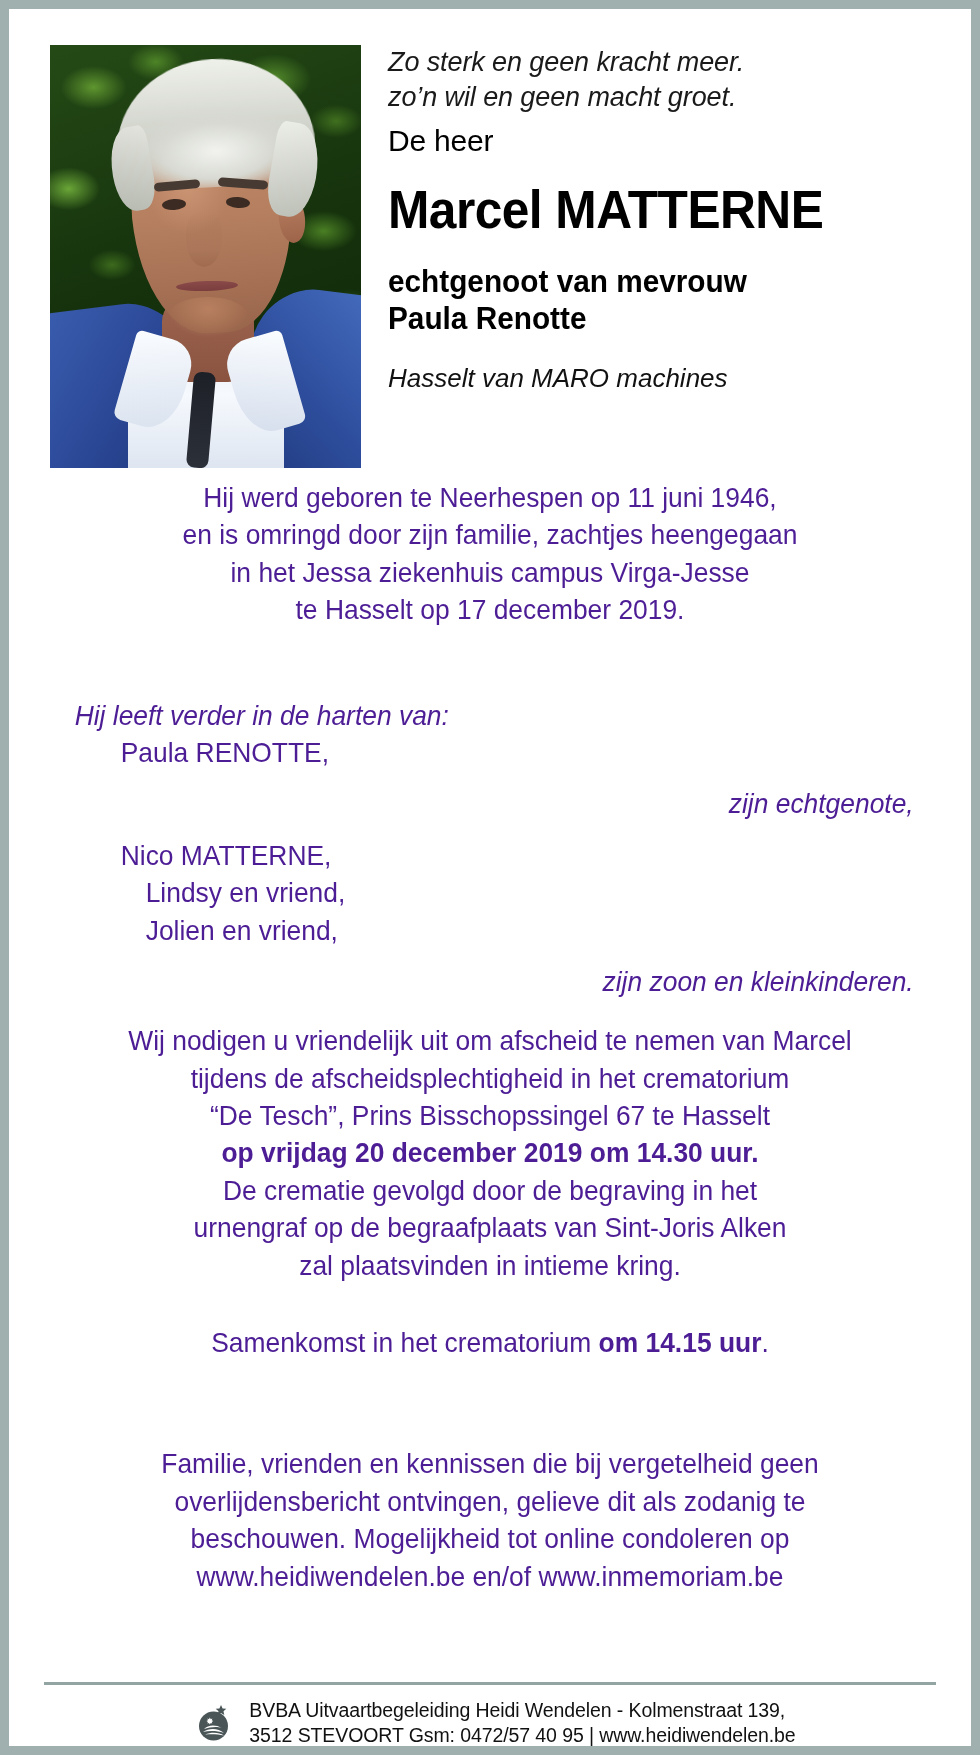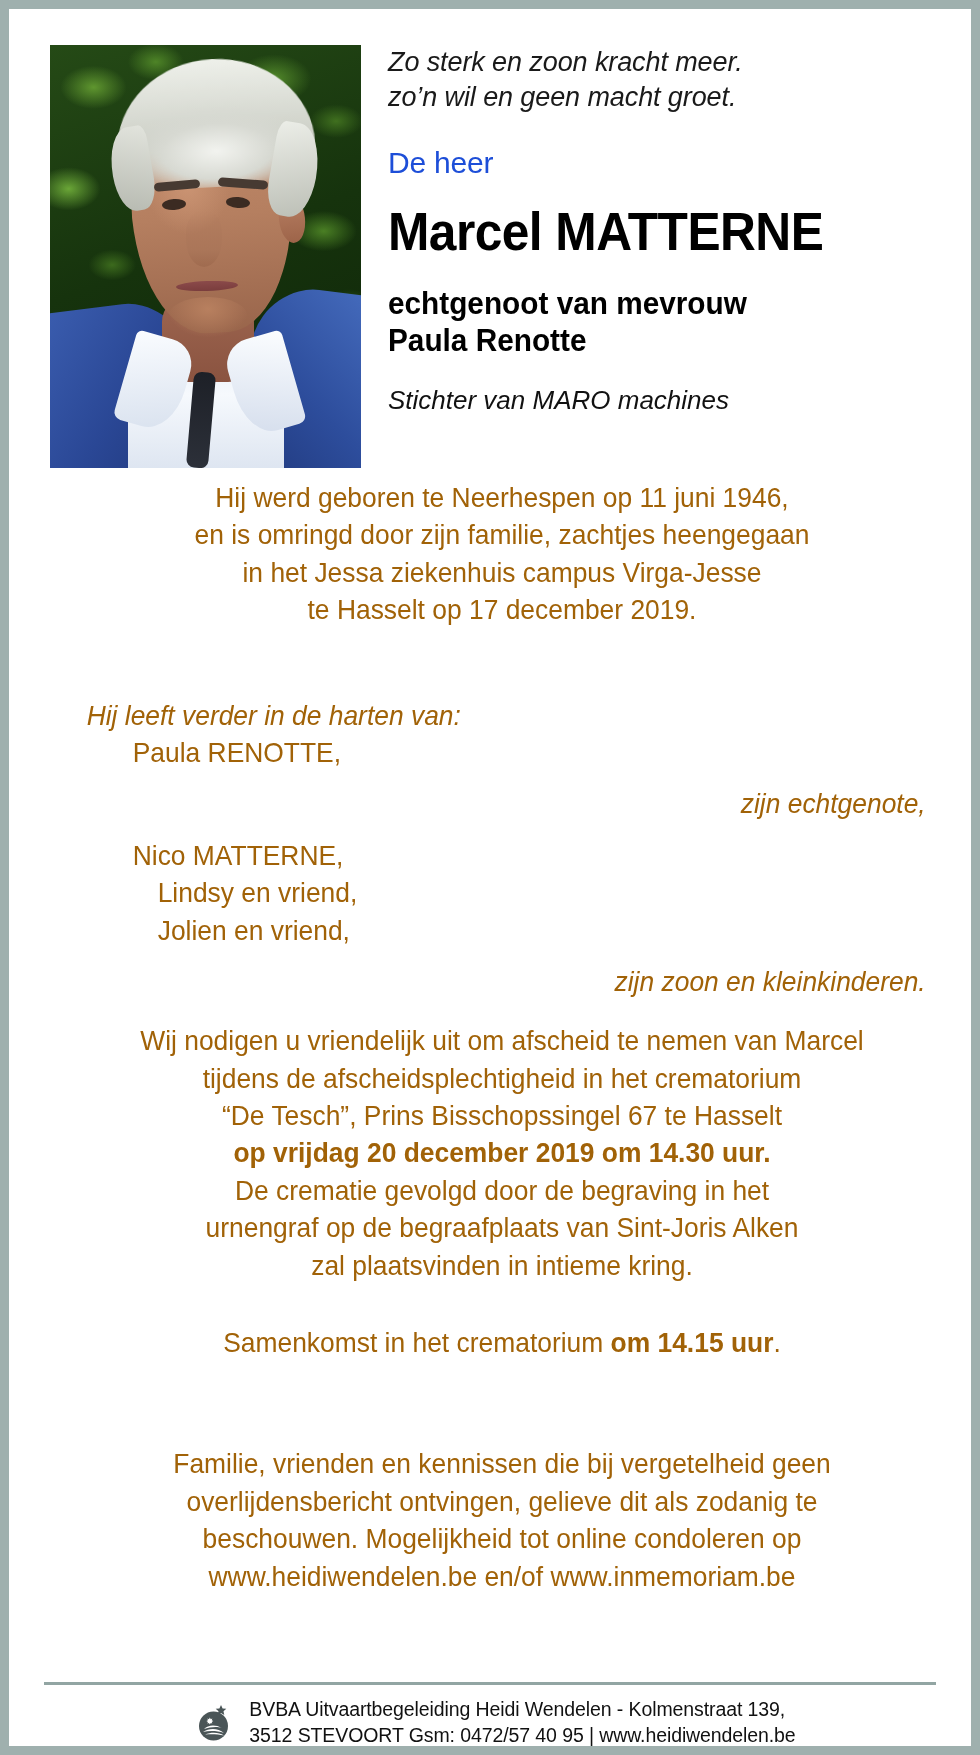"Zo sterk en zoon kracht" div { text: zoon -> geen }
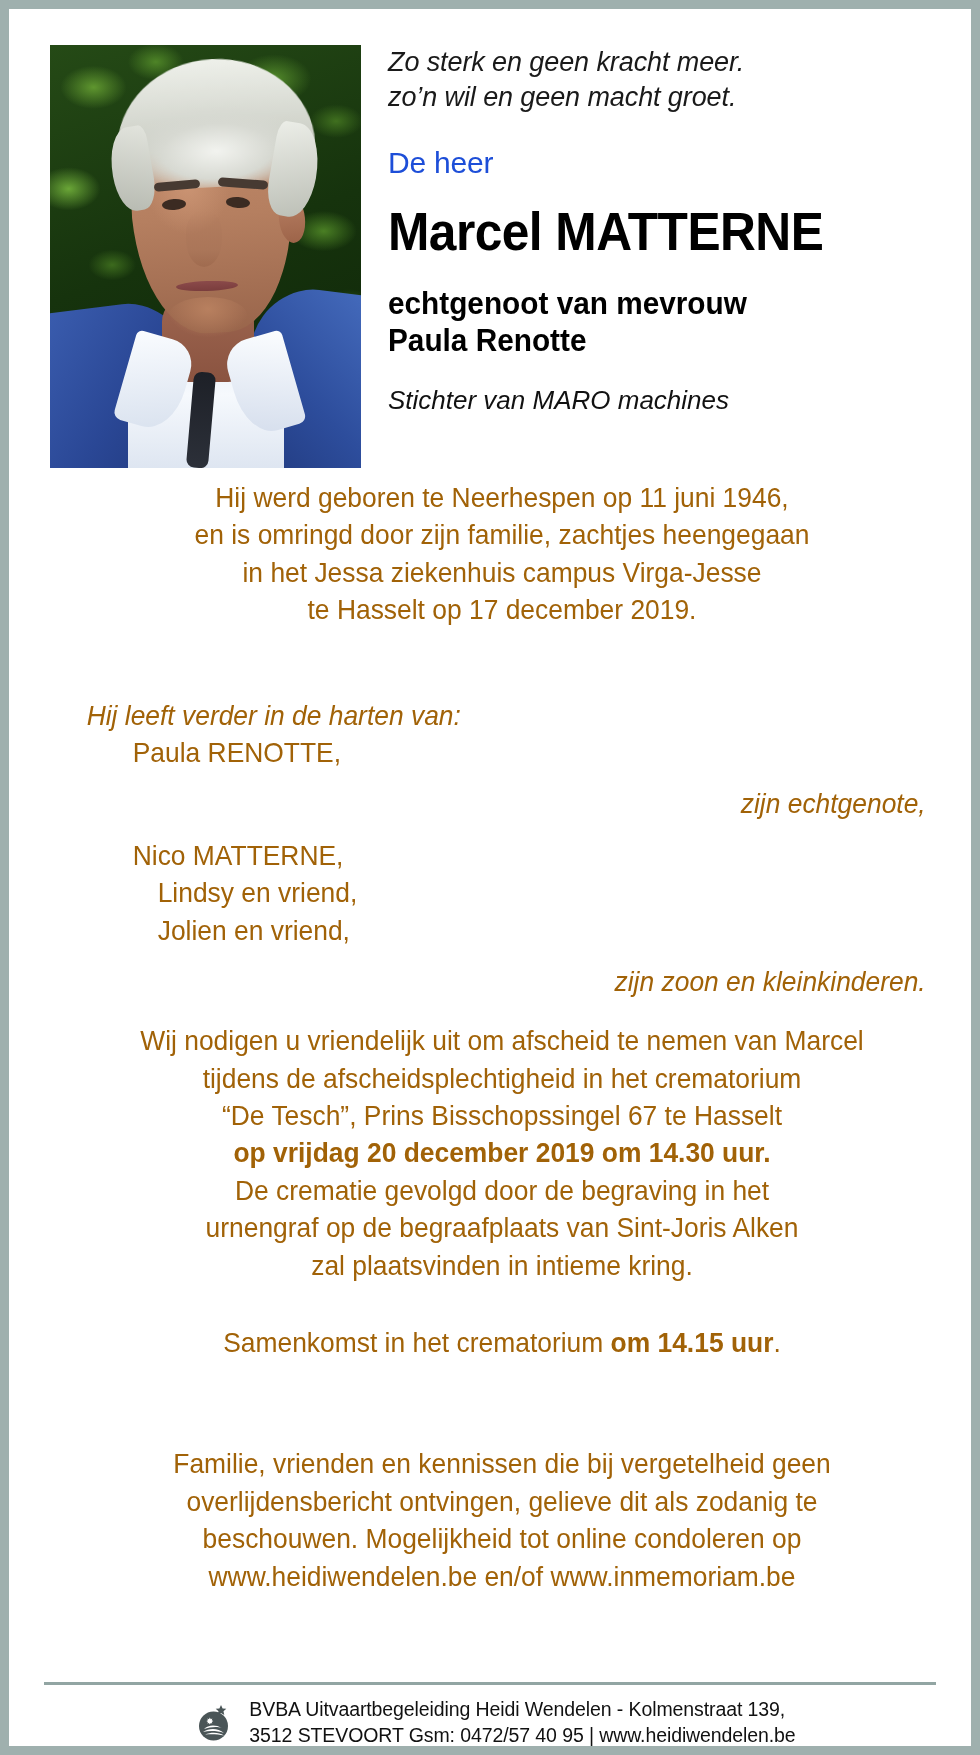"De heer" .deheer { color: #1d4ed8 -> #000000; margin-top: 32px -> 10px }
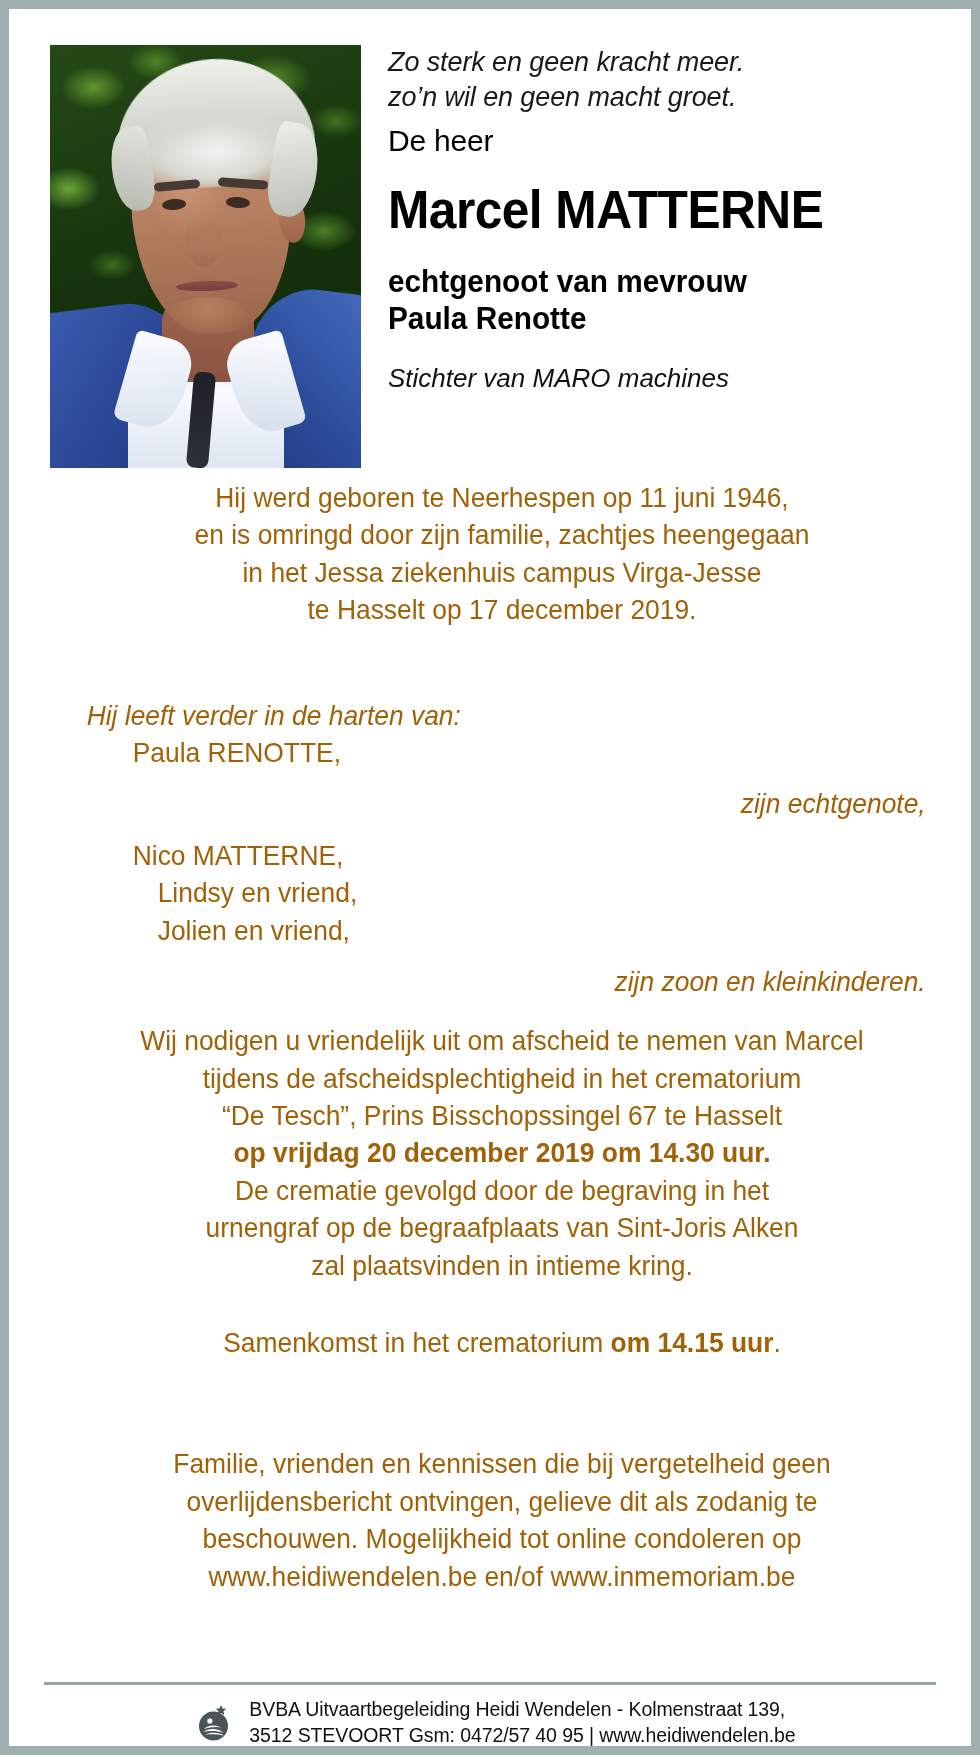"Stichter van MARO machines" div.founder { text: Stichter -> Hasselt }
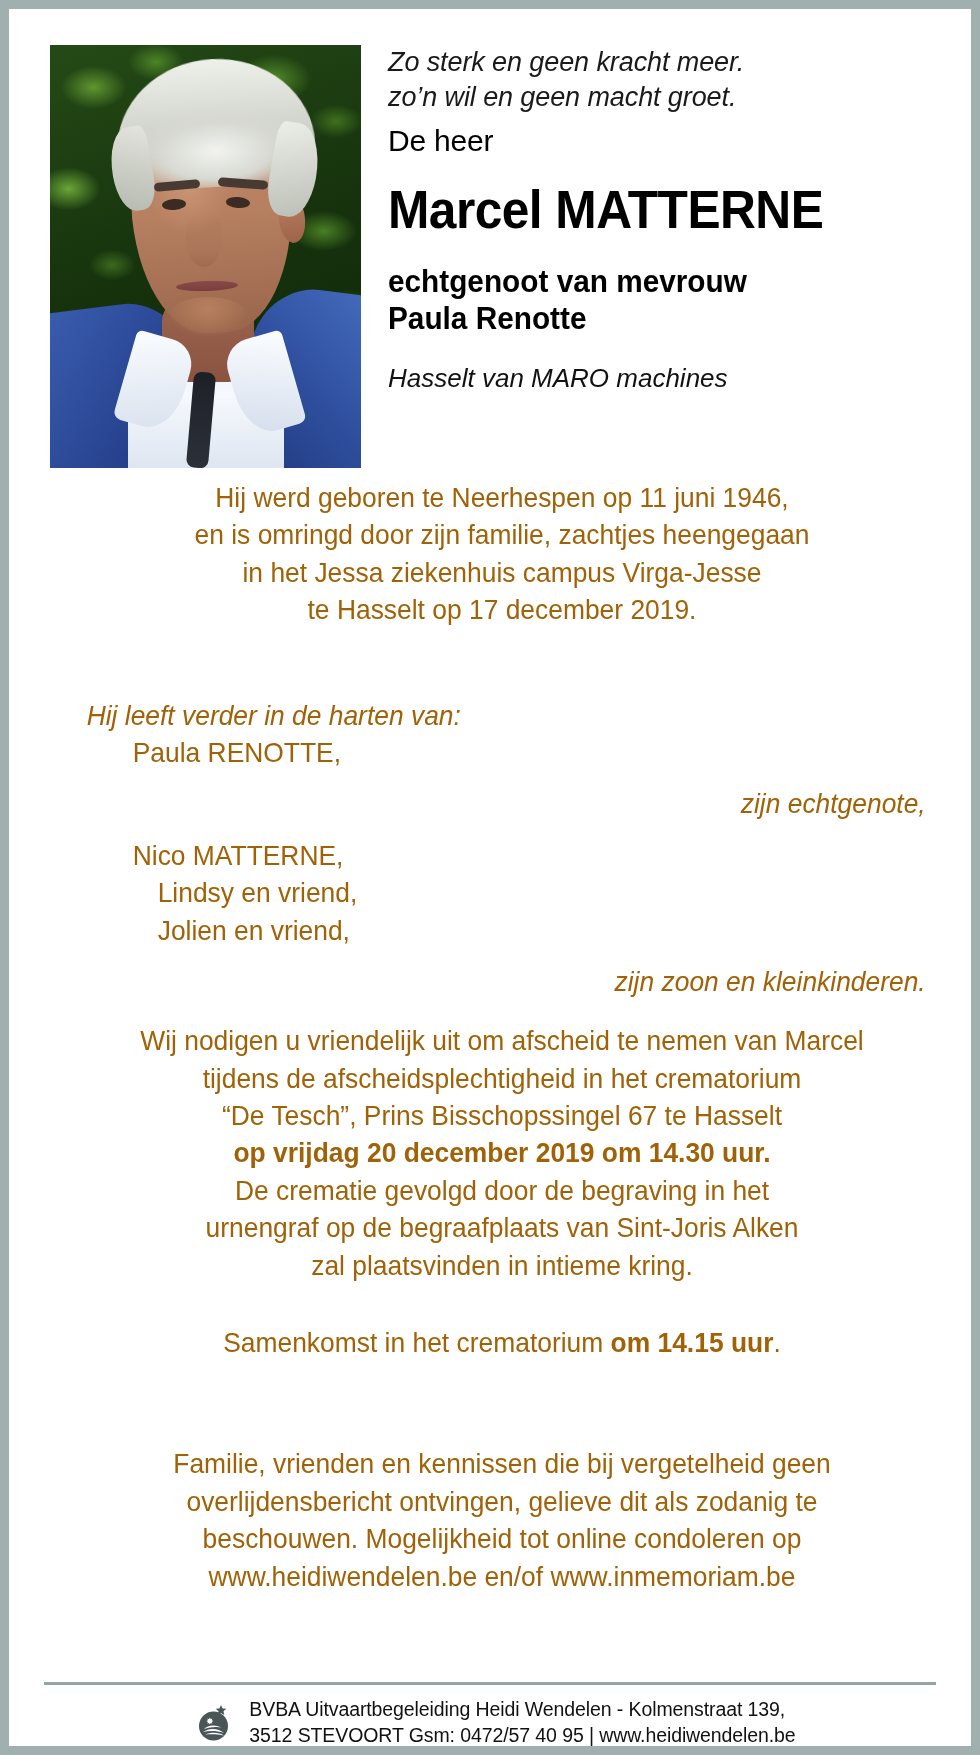"Hij werd geboren te Neerhespen" .body-wrap { color: #a16207 -> #4c1d95; left: 44px -> 32px }
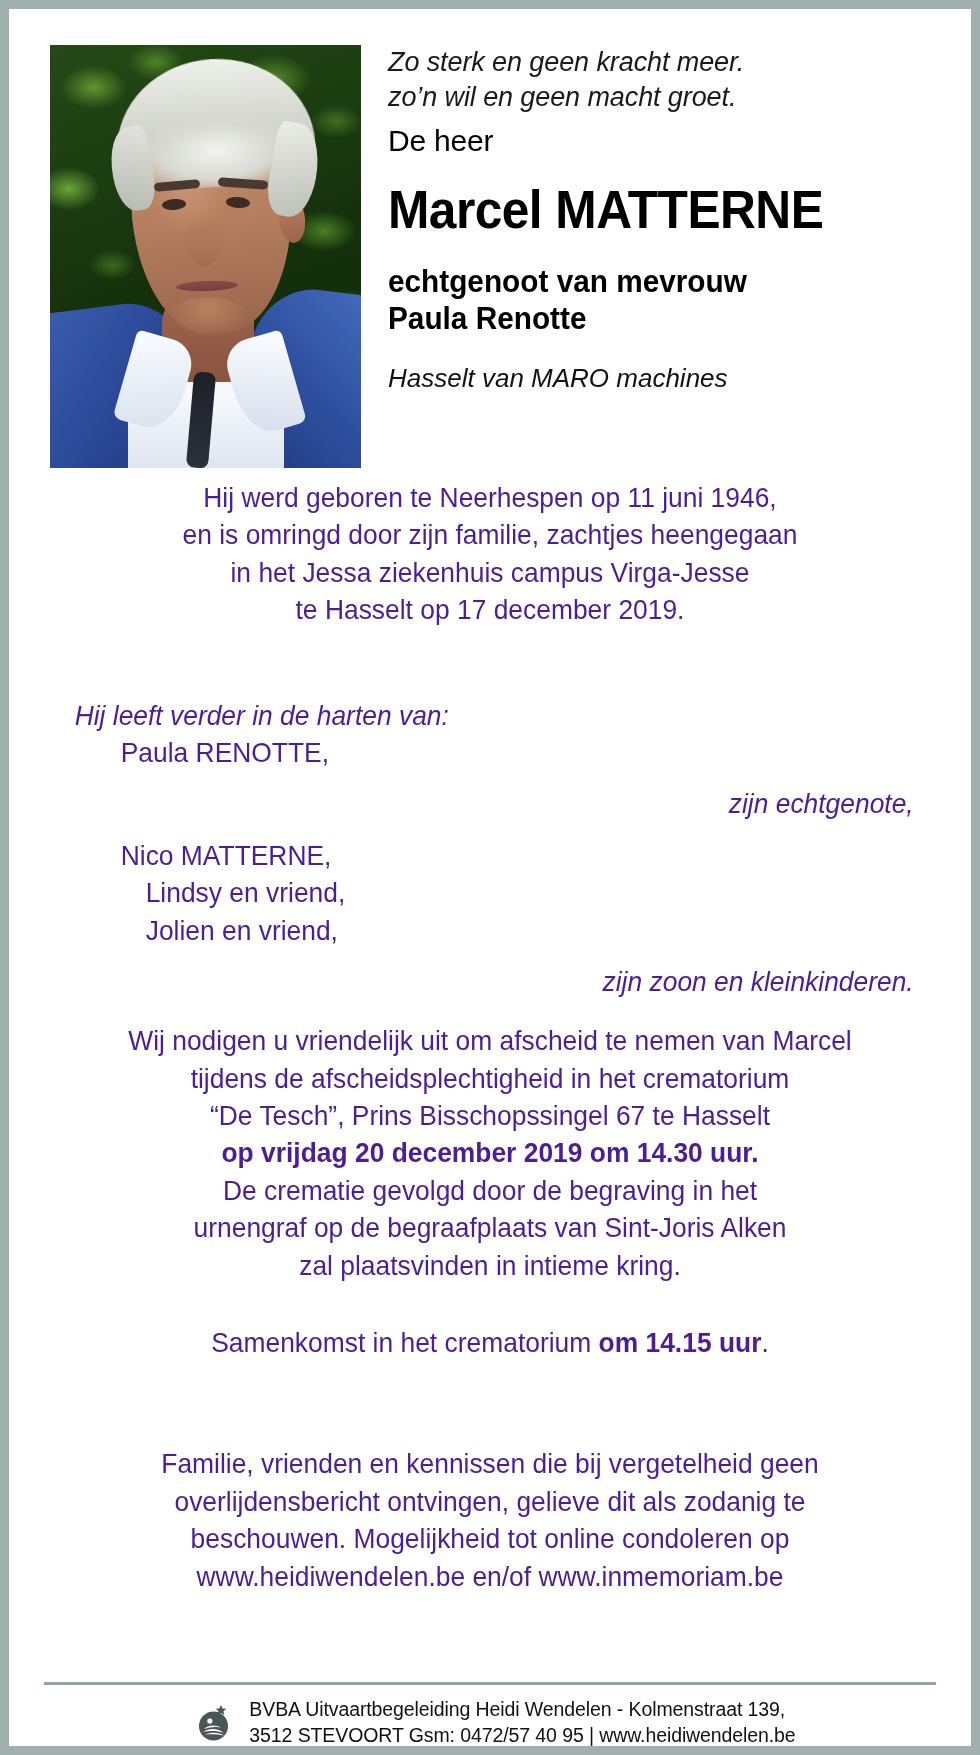"BVBA Uitvaartbegeleiding Heidi Wendelen" .footer { align-items: flex-start -> flex-end }
